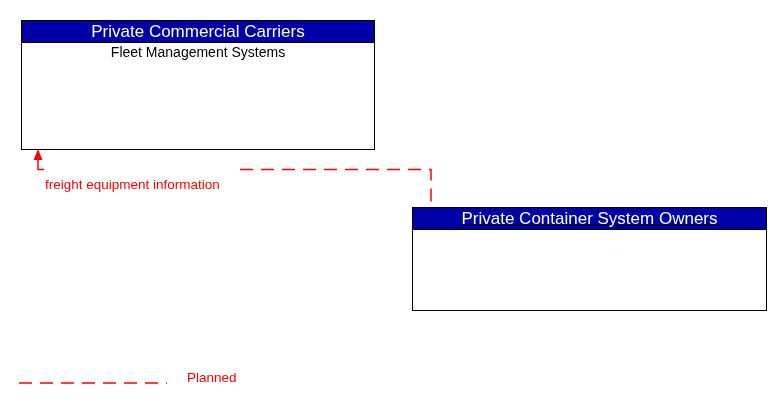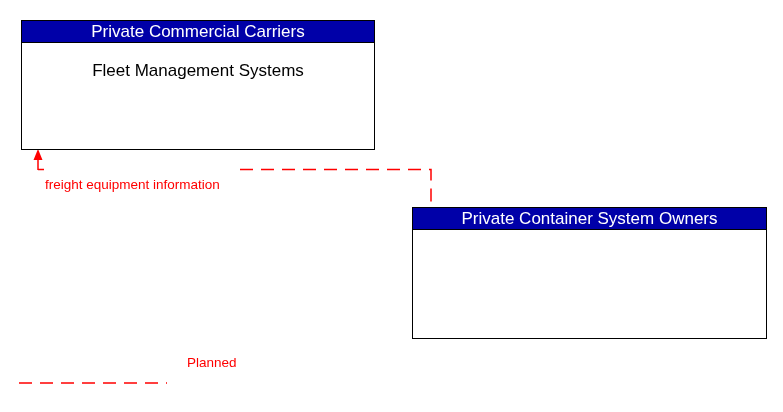"Fleet Management Systems" .entity-name { font-size: 17px -> 14px; padding-top: 18px -> 1px }
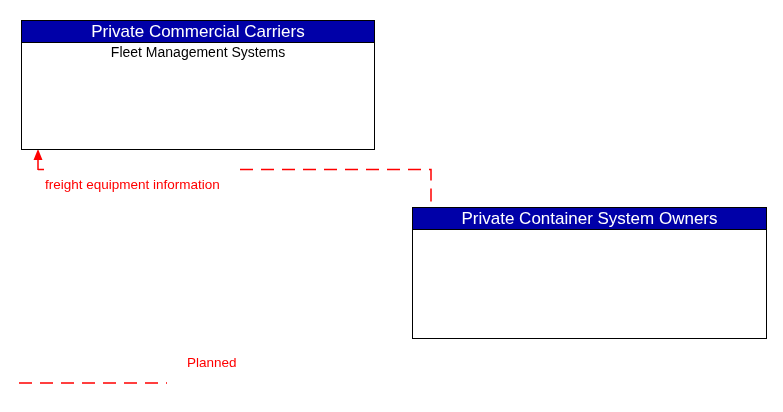"Private Container System Owners" .box-containers { height: 132px -> 104px; text-decoration: none -> underline }
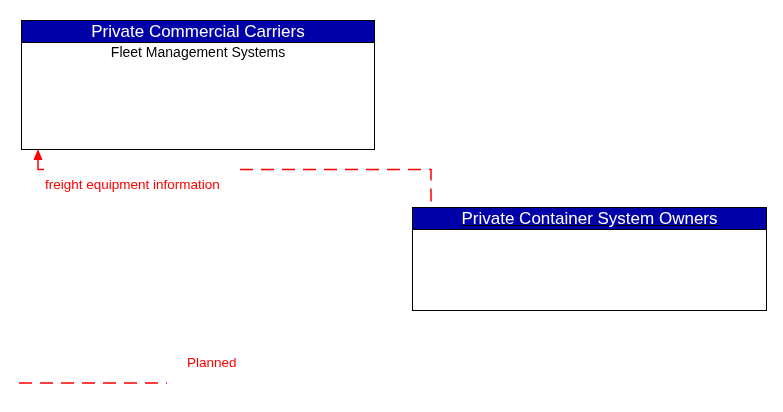"Planned" .legend-label { top: 355px -> 370px }
